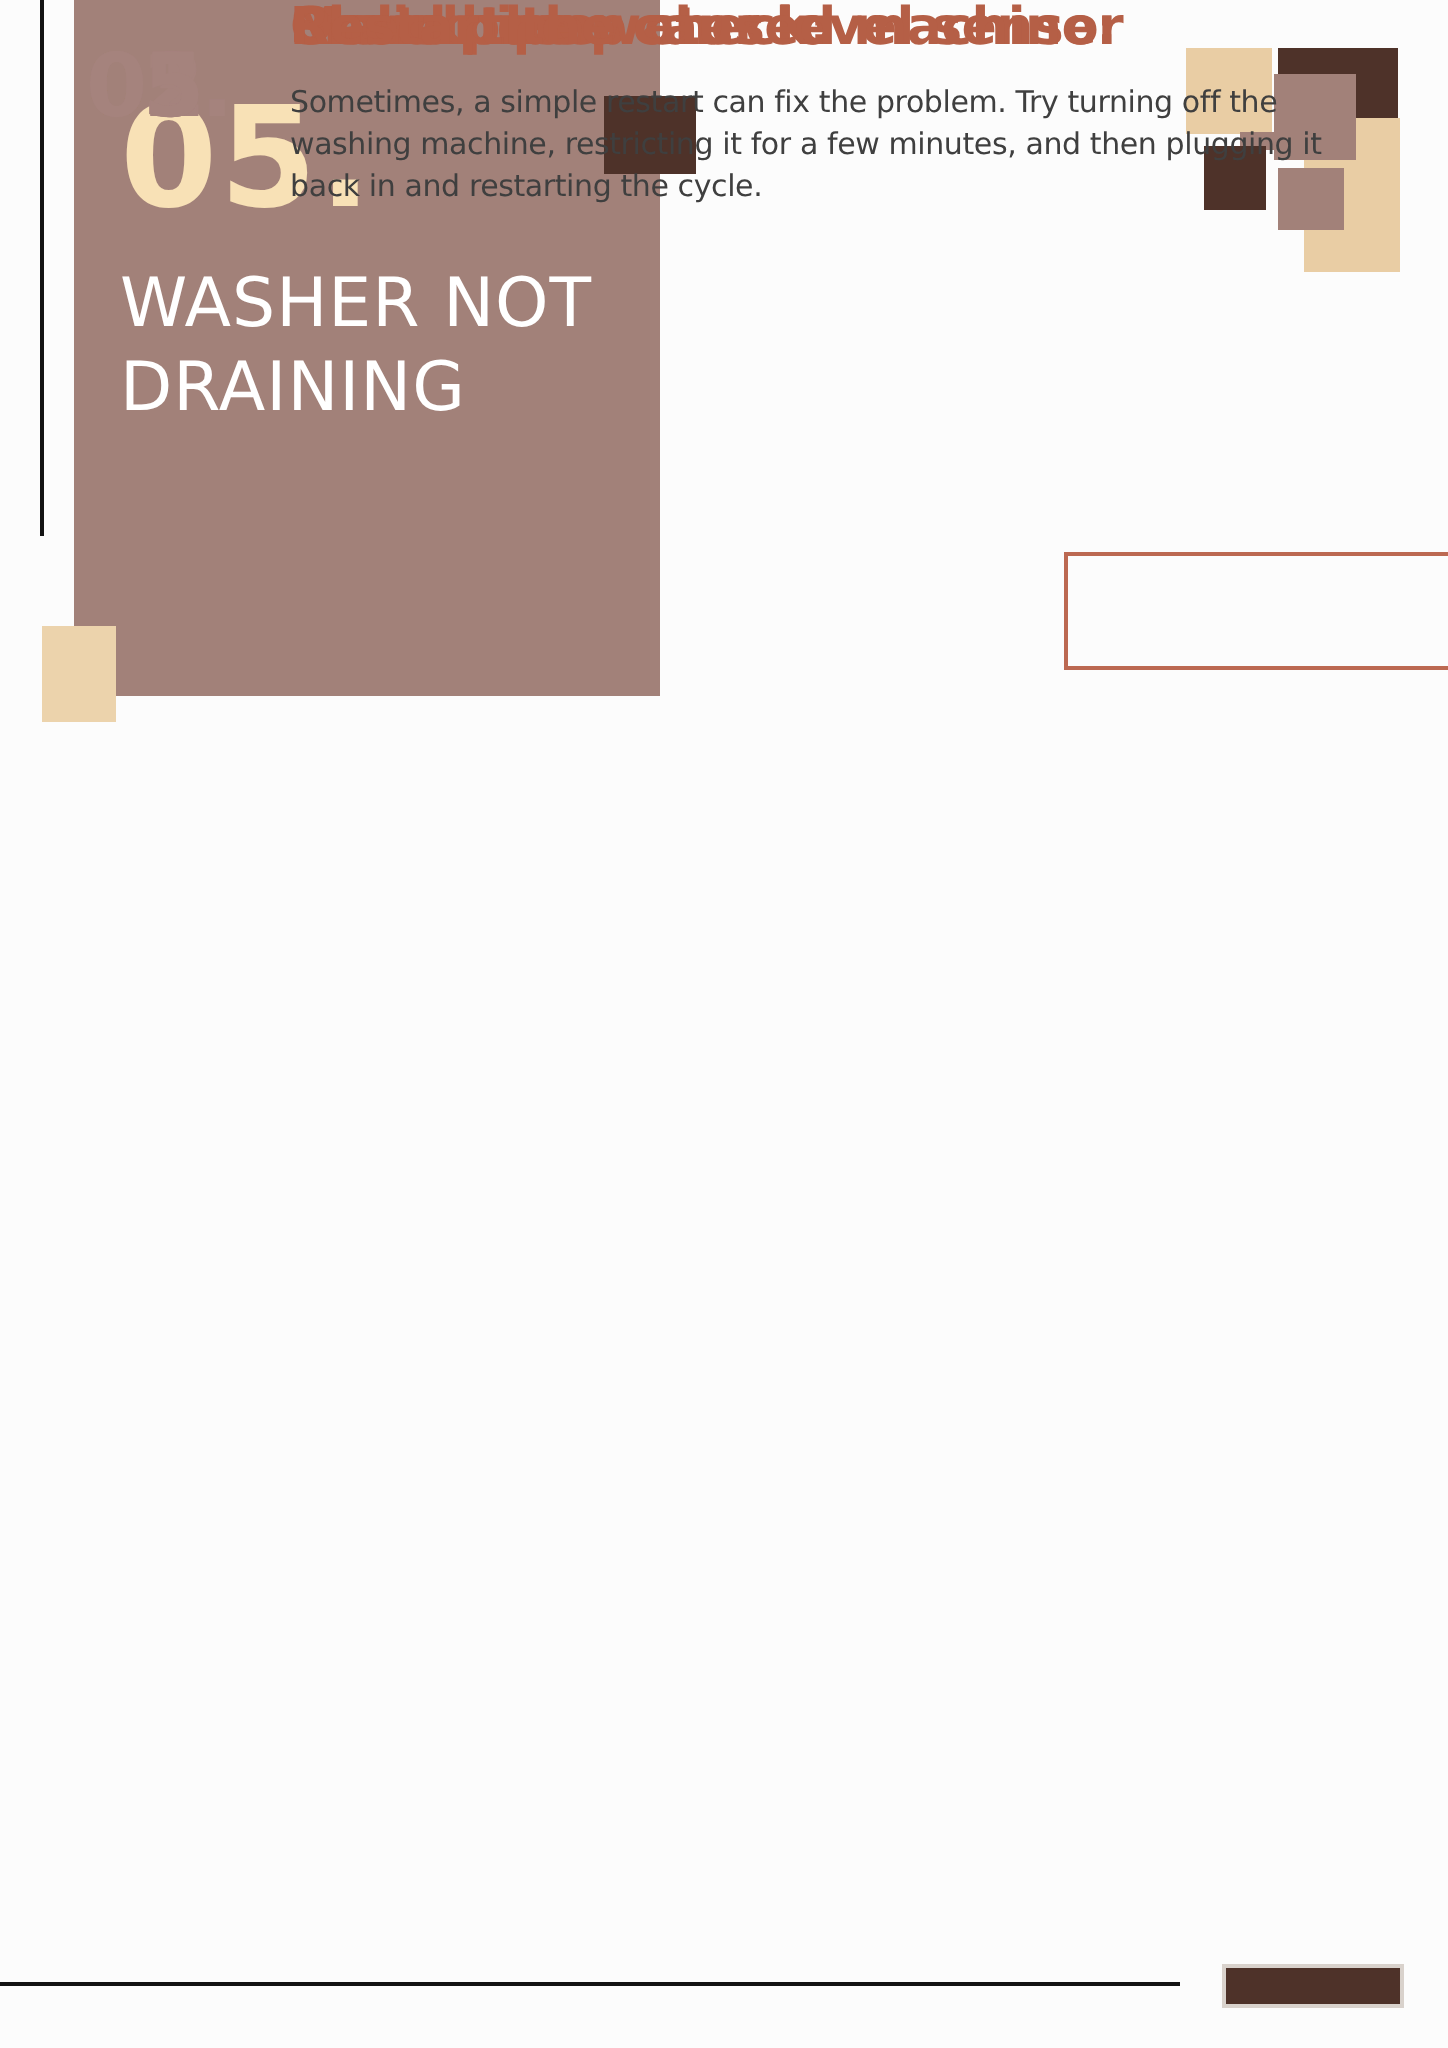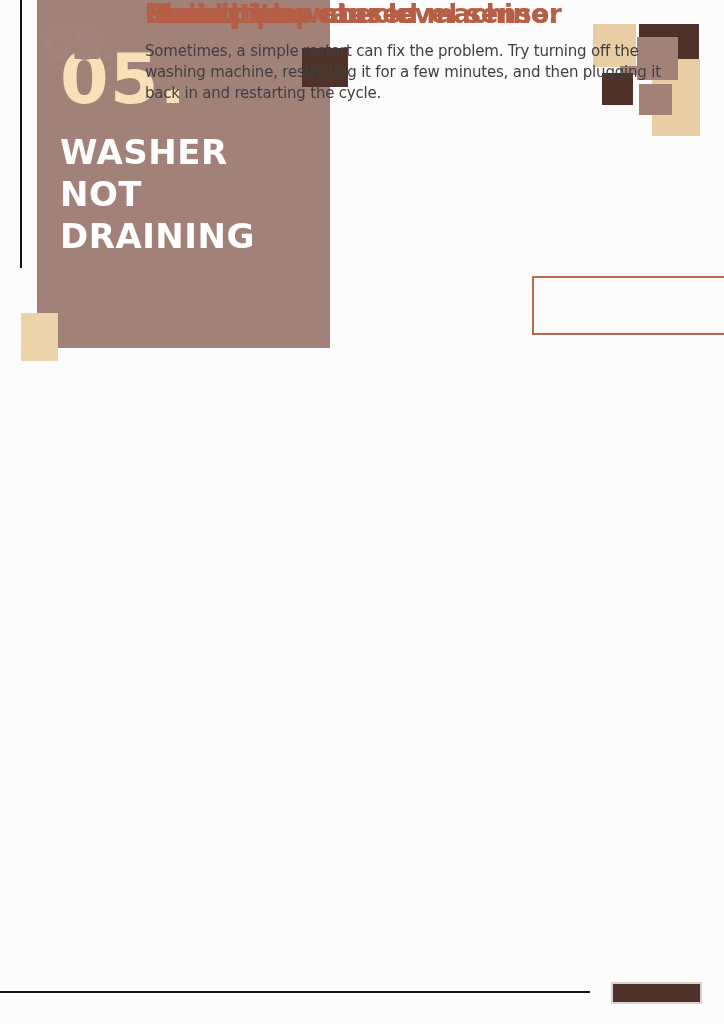"WASHER NOT" .hero-title { font-weight: 700 -> 400 }
